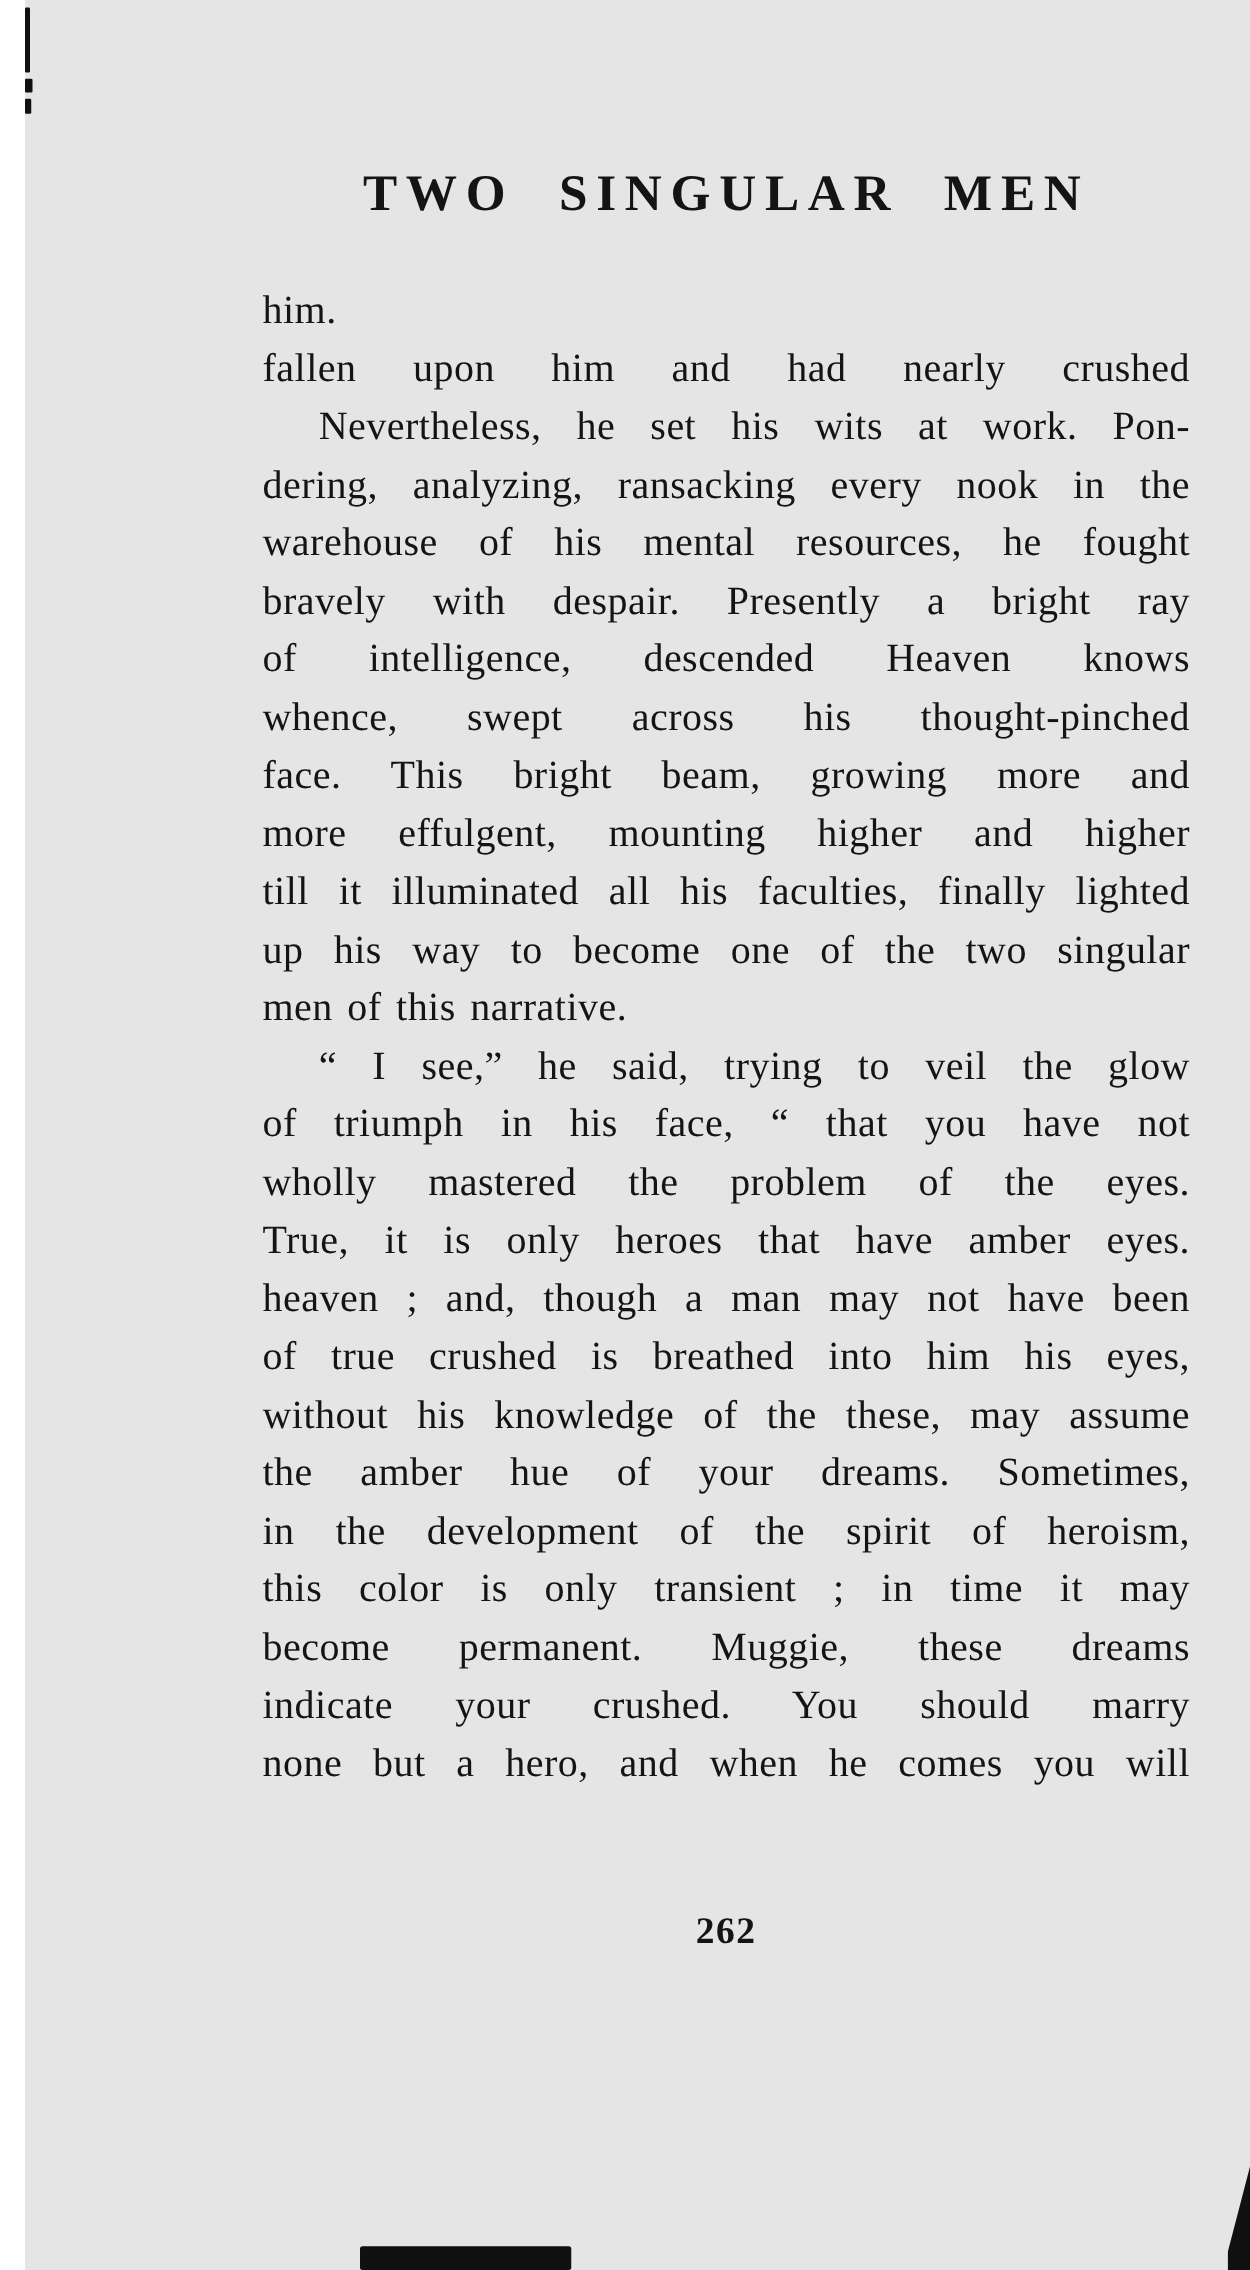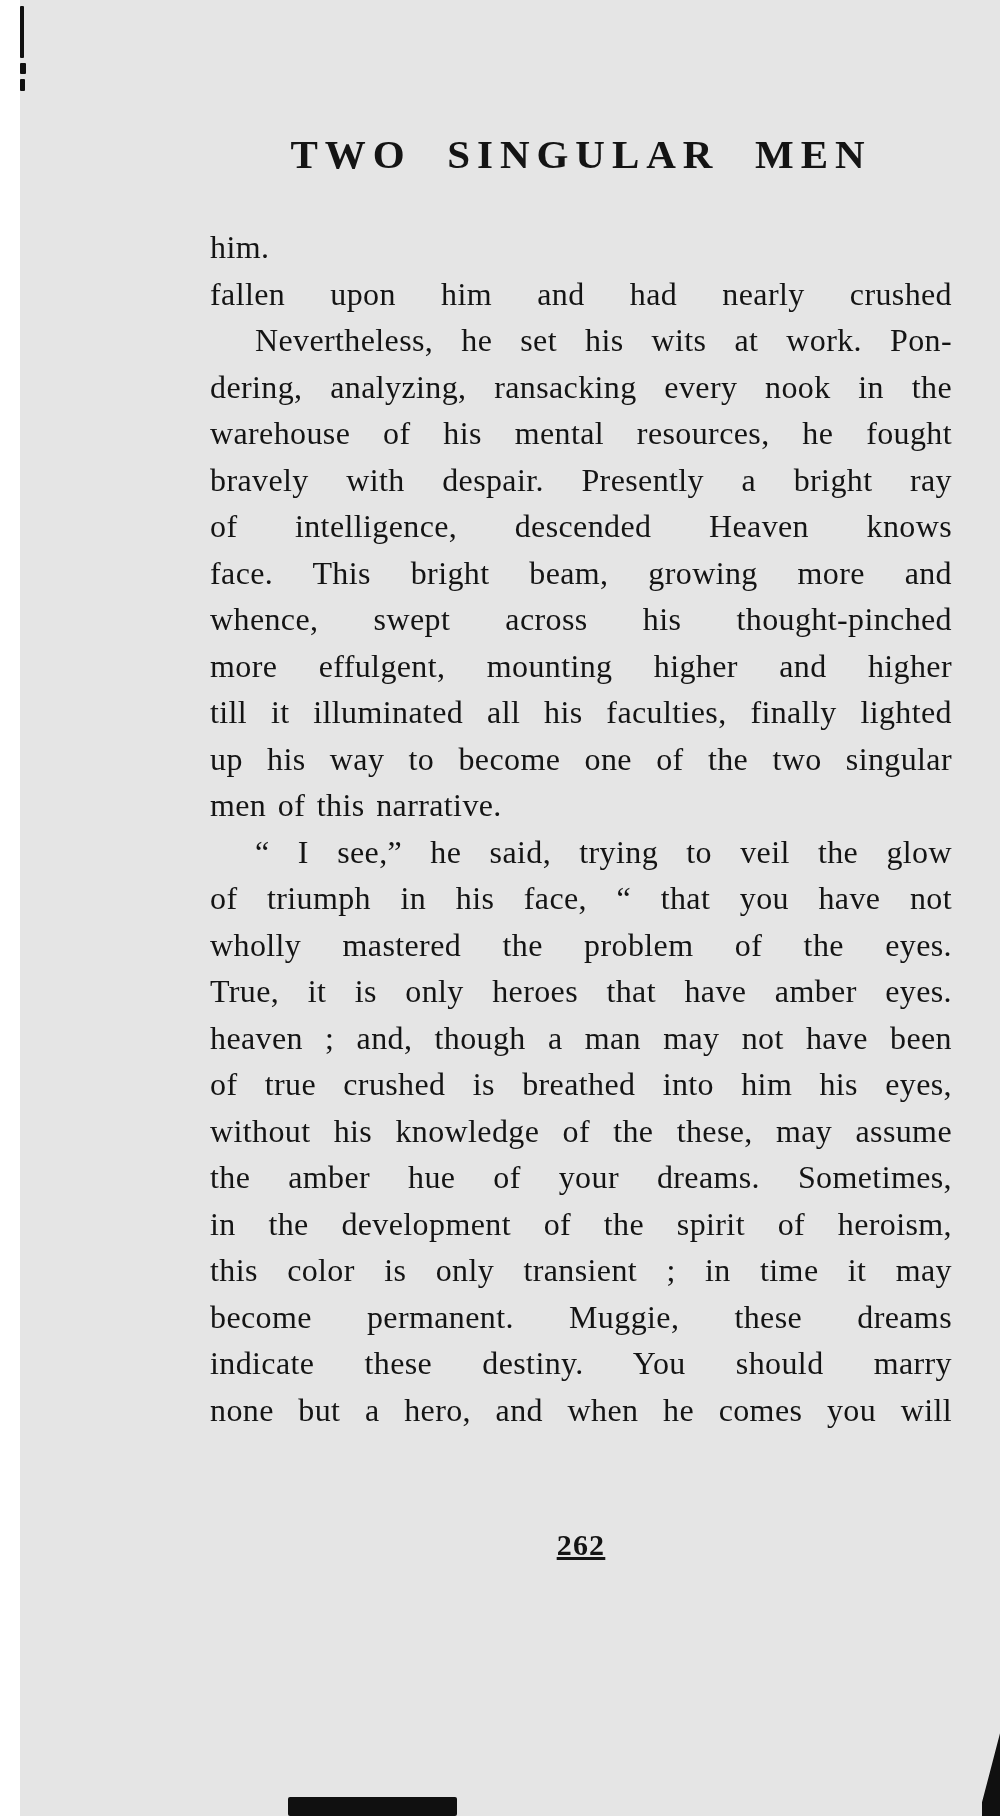"face. This bright beam, growing" div.line { order: before "whence, swept across his thought-pinched" -> after "whence, swept across his thought-pinched" }
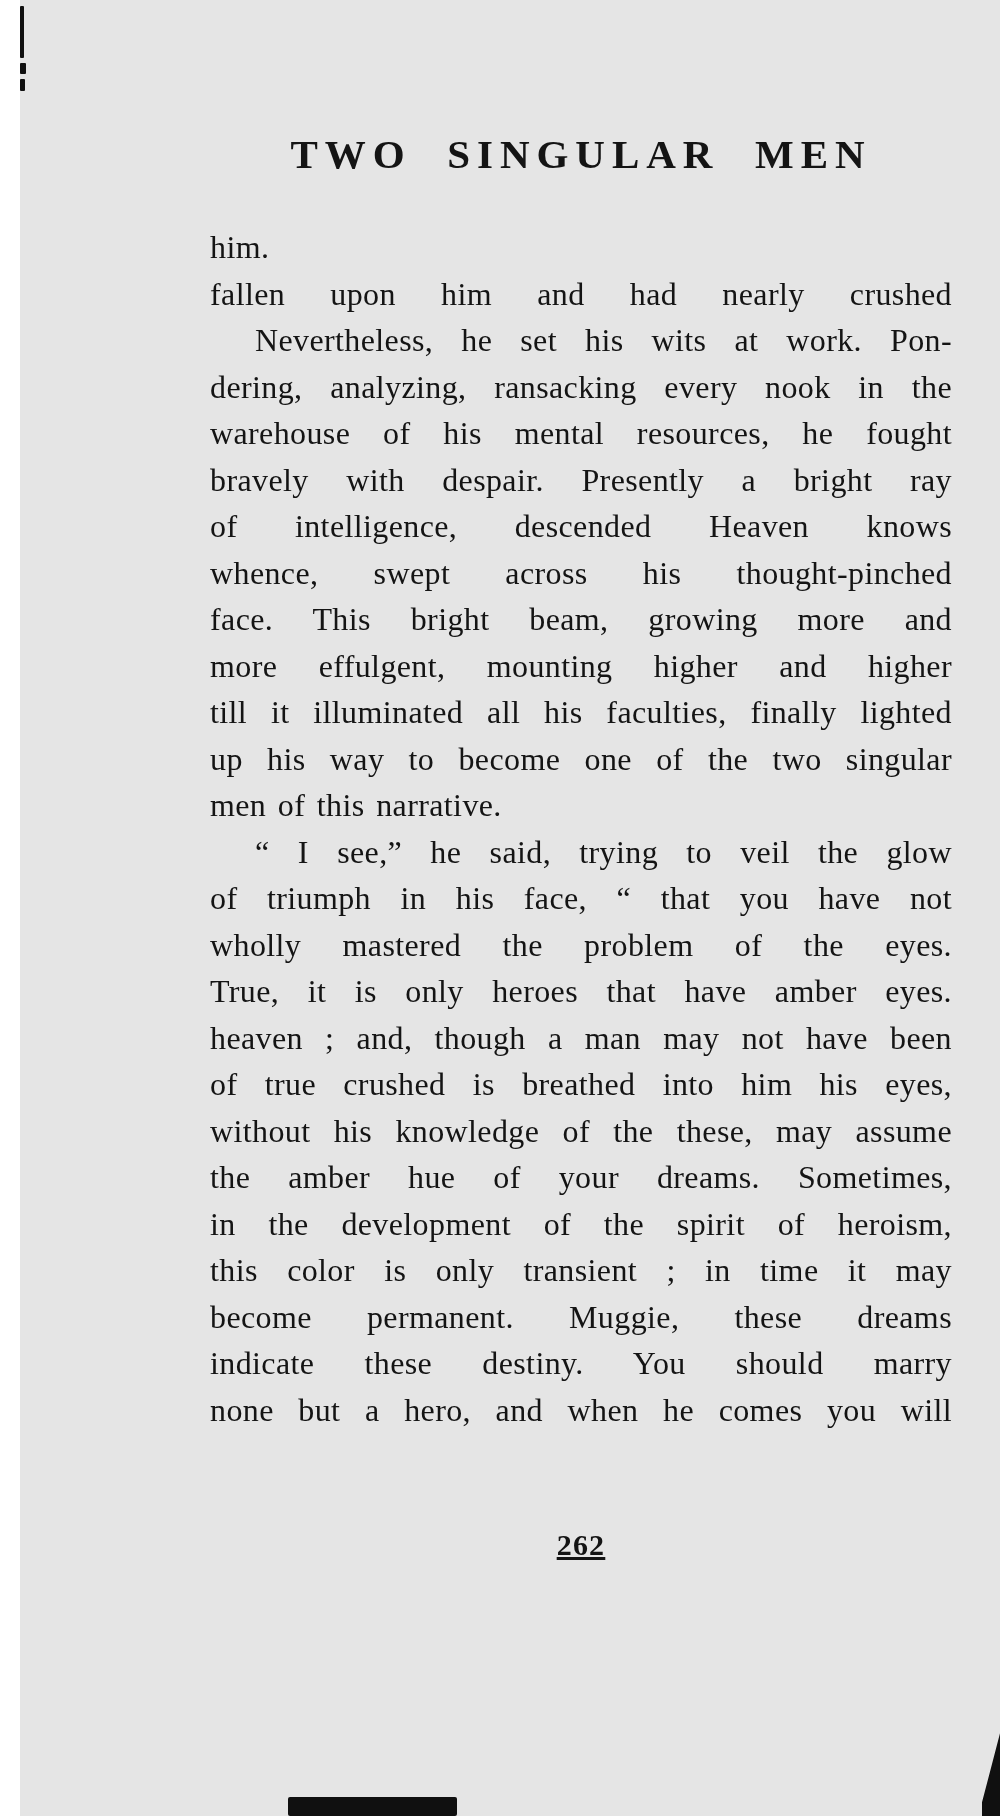"indicate these destiny. You should" div.line { text: these destiny -> your crushed }
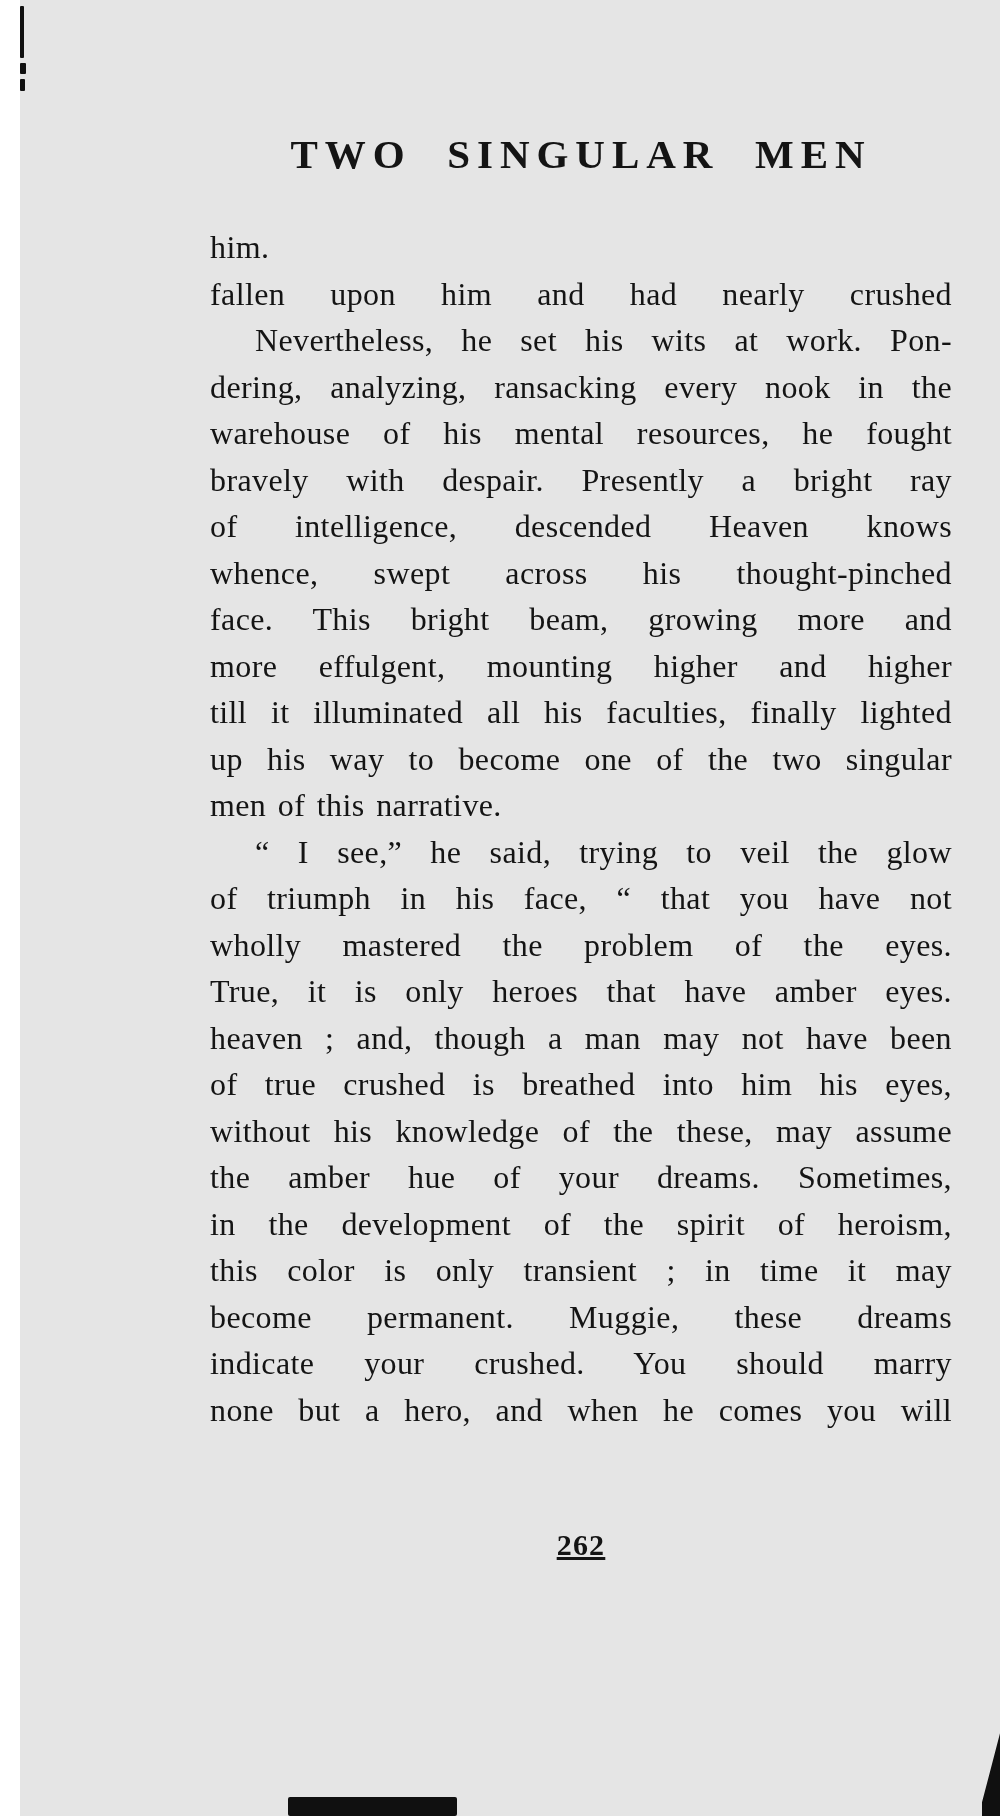"262" .page-number { text-decoration: underline -> none }
